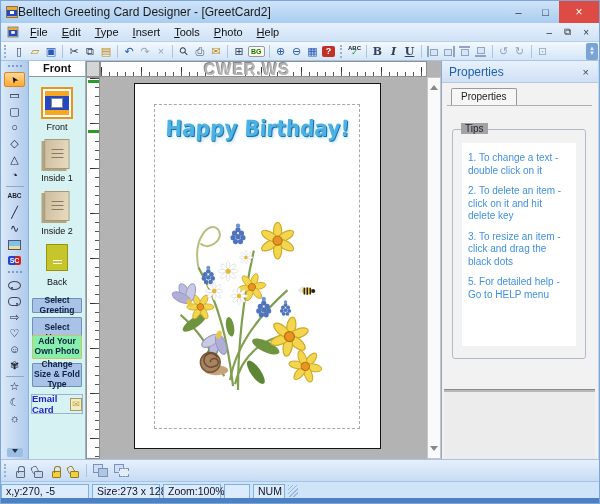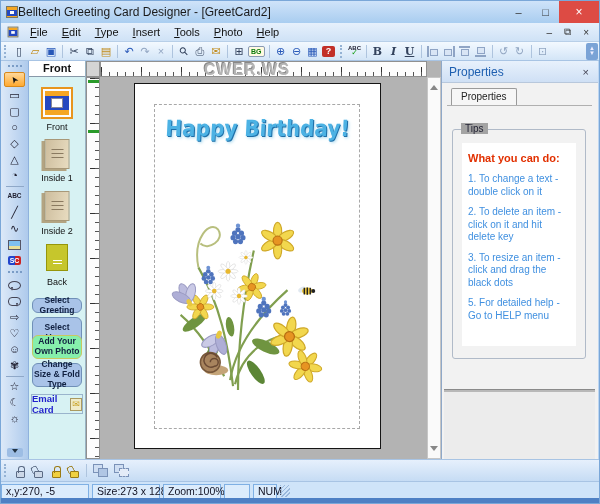"What you can do:" div.tips-heading { html: <div>What you can do:</div> -> none }
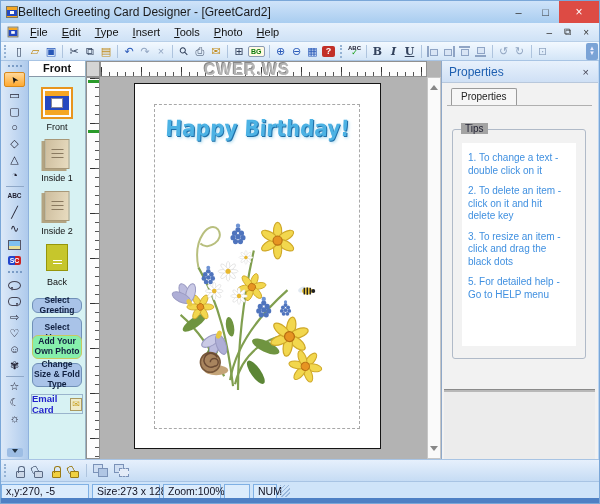"Select Greeting" .pg-btn { border-radius: 6px -> 1px }
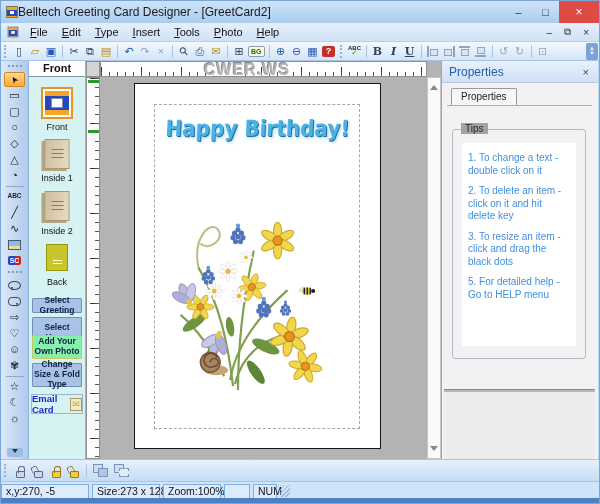"NUM" .p-num { width: 24px -> 32px }
